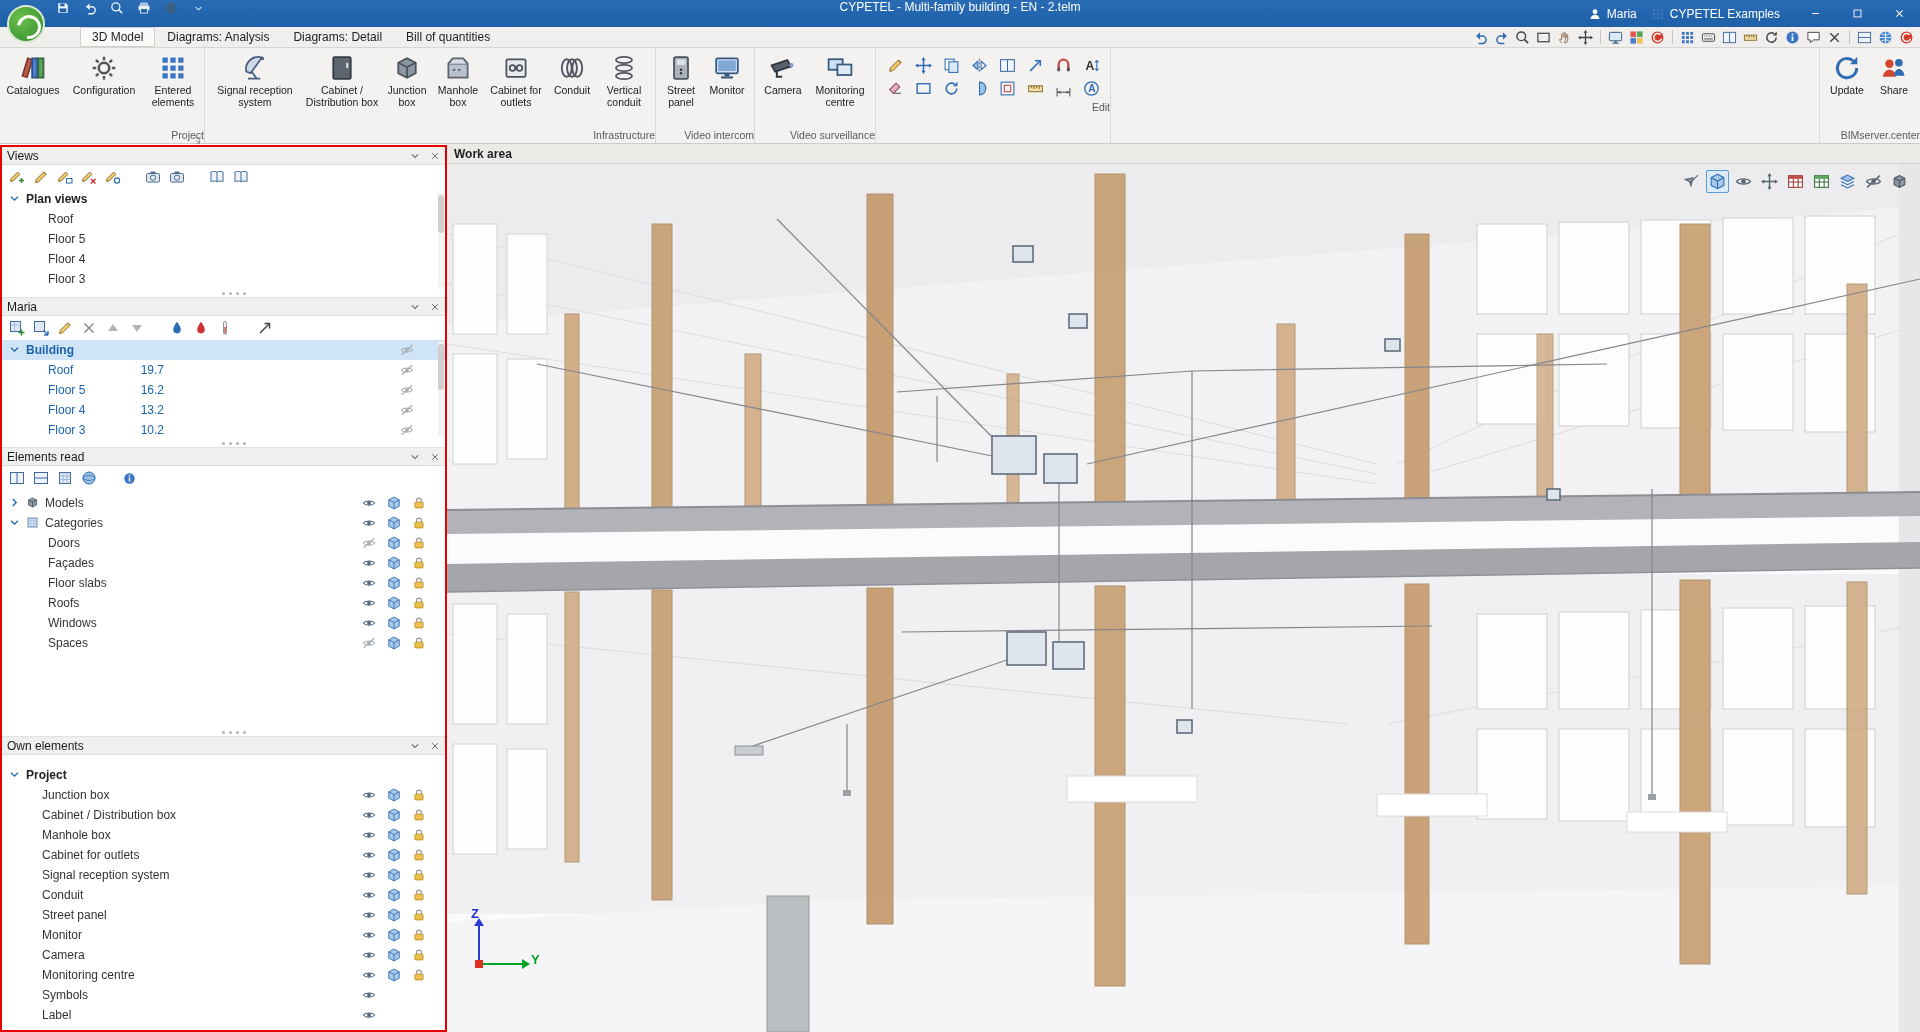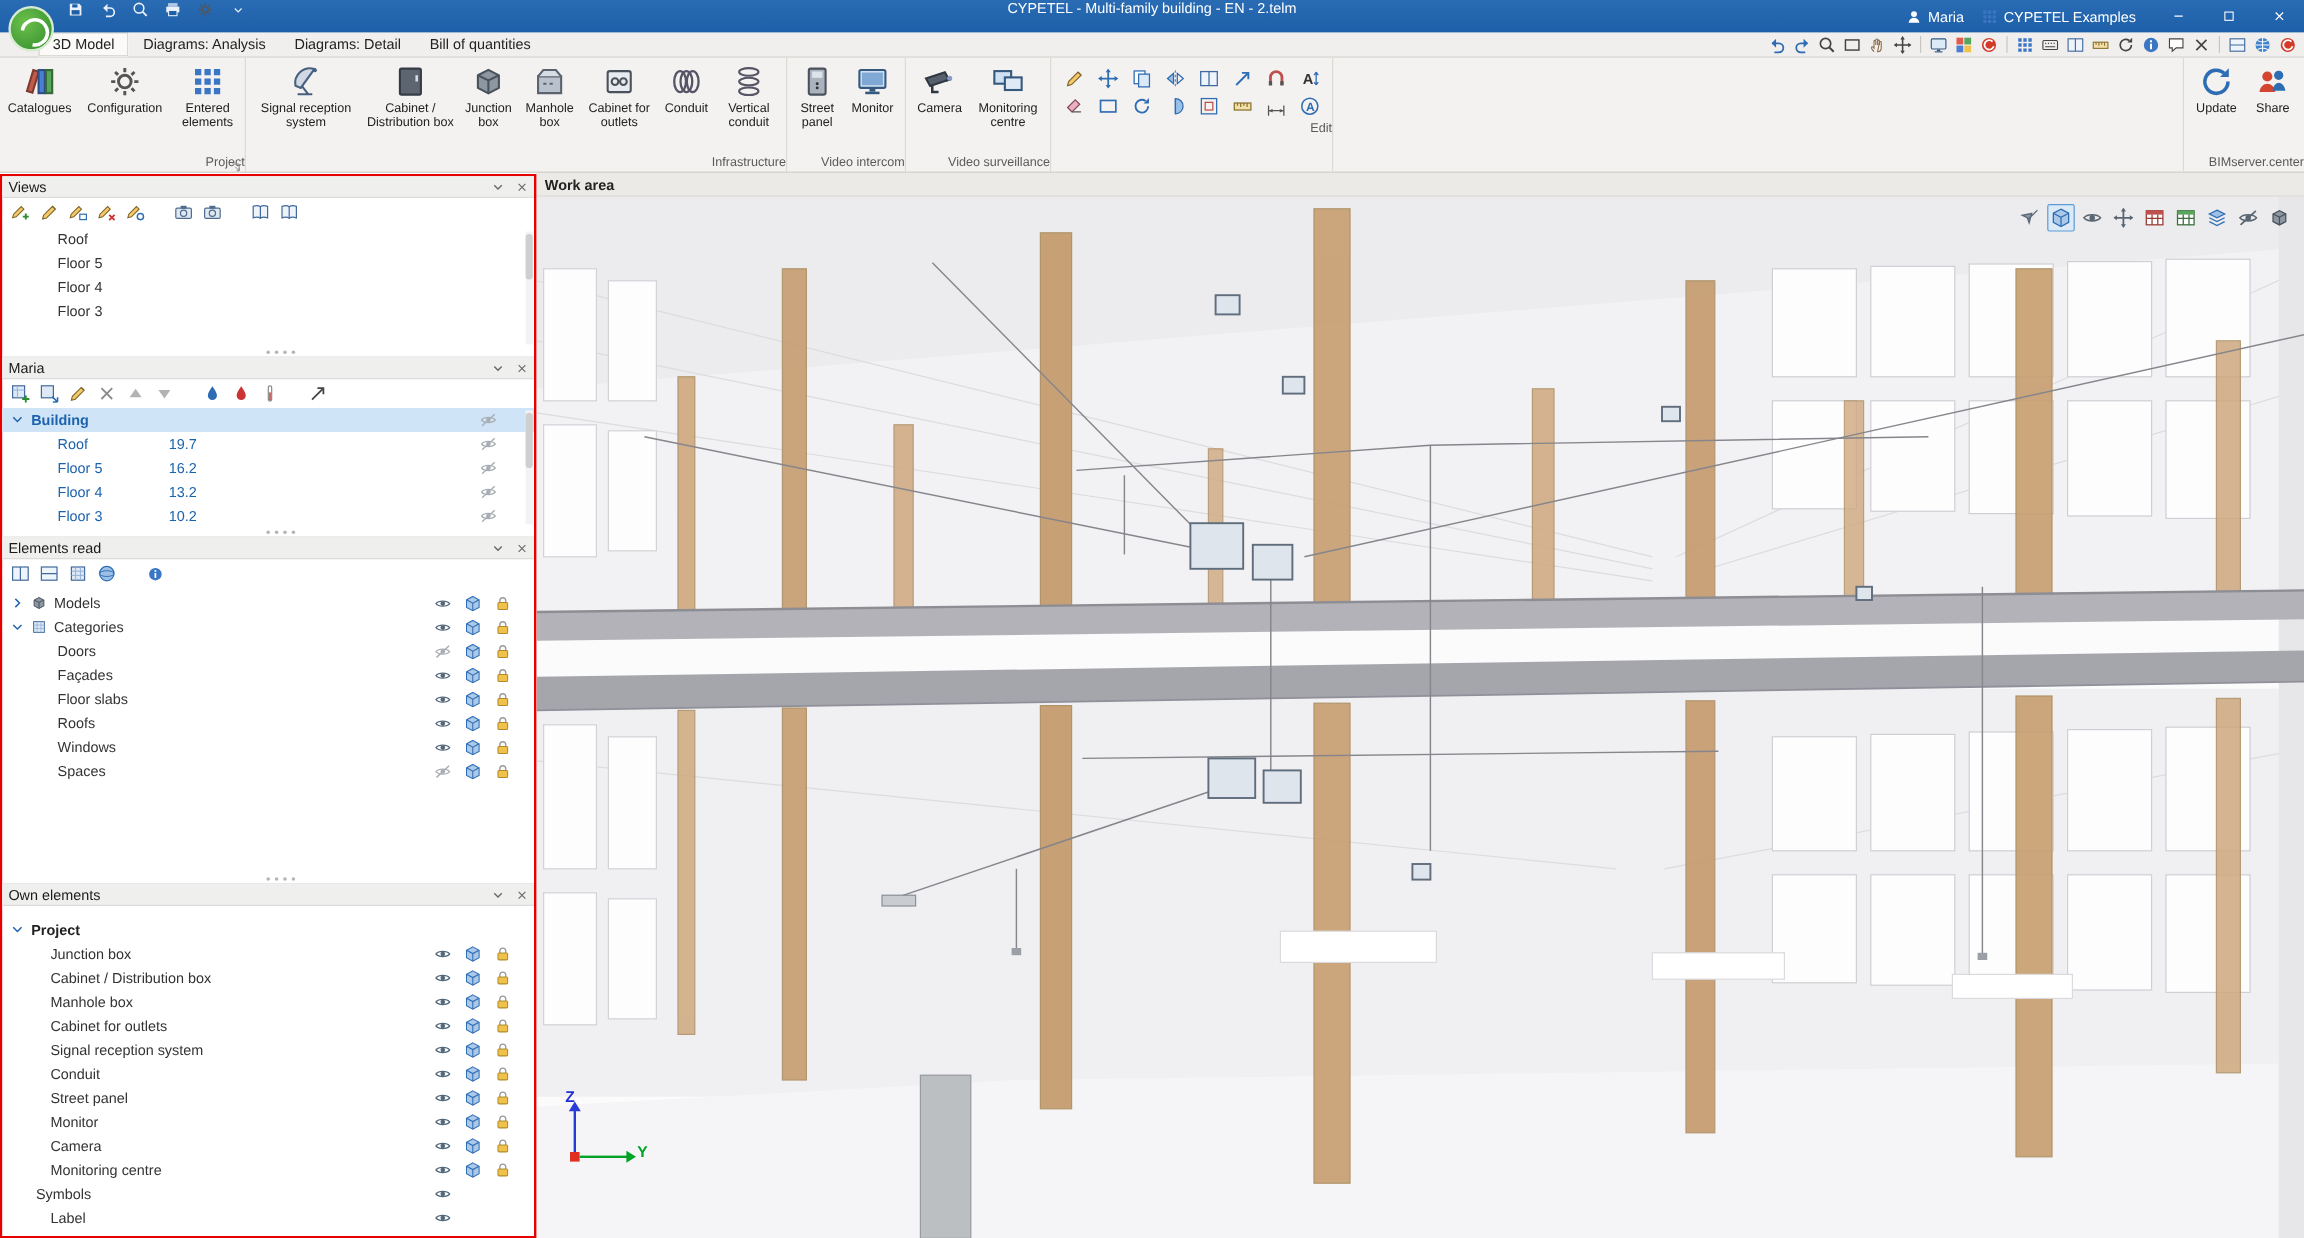"3D Model" .tabs { margin-left: 32px -> 80px }
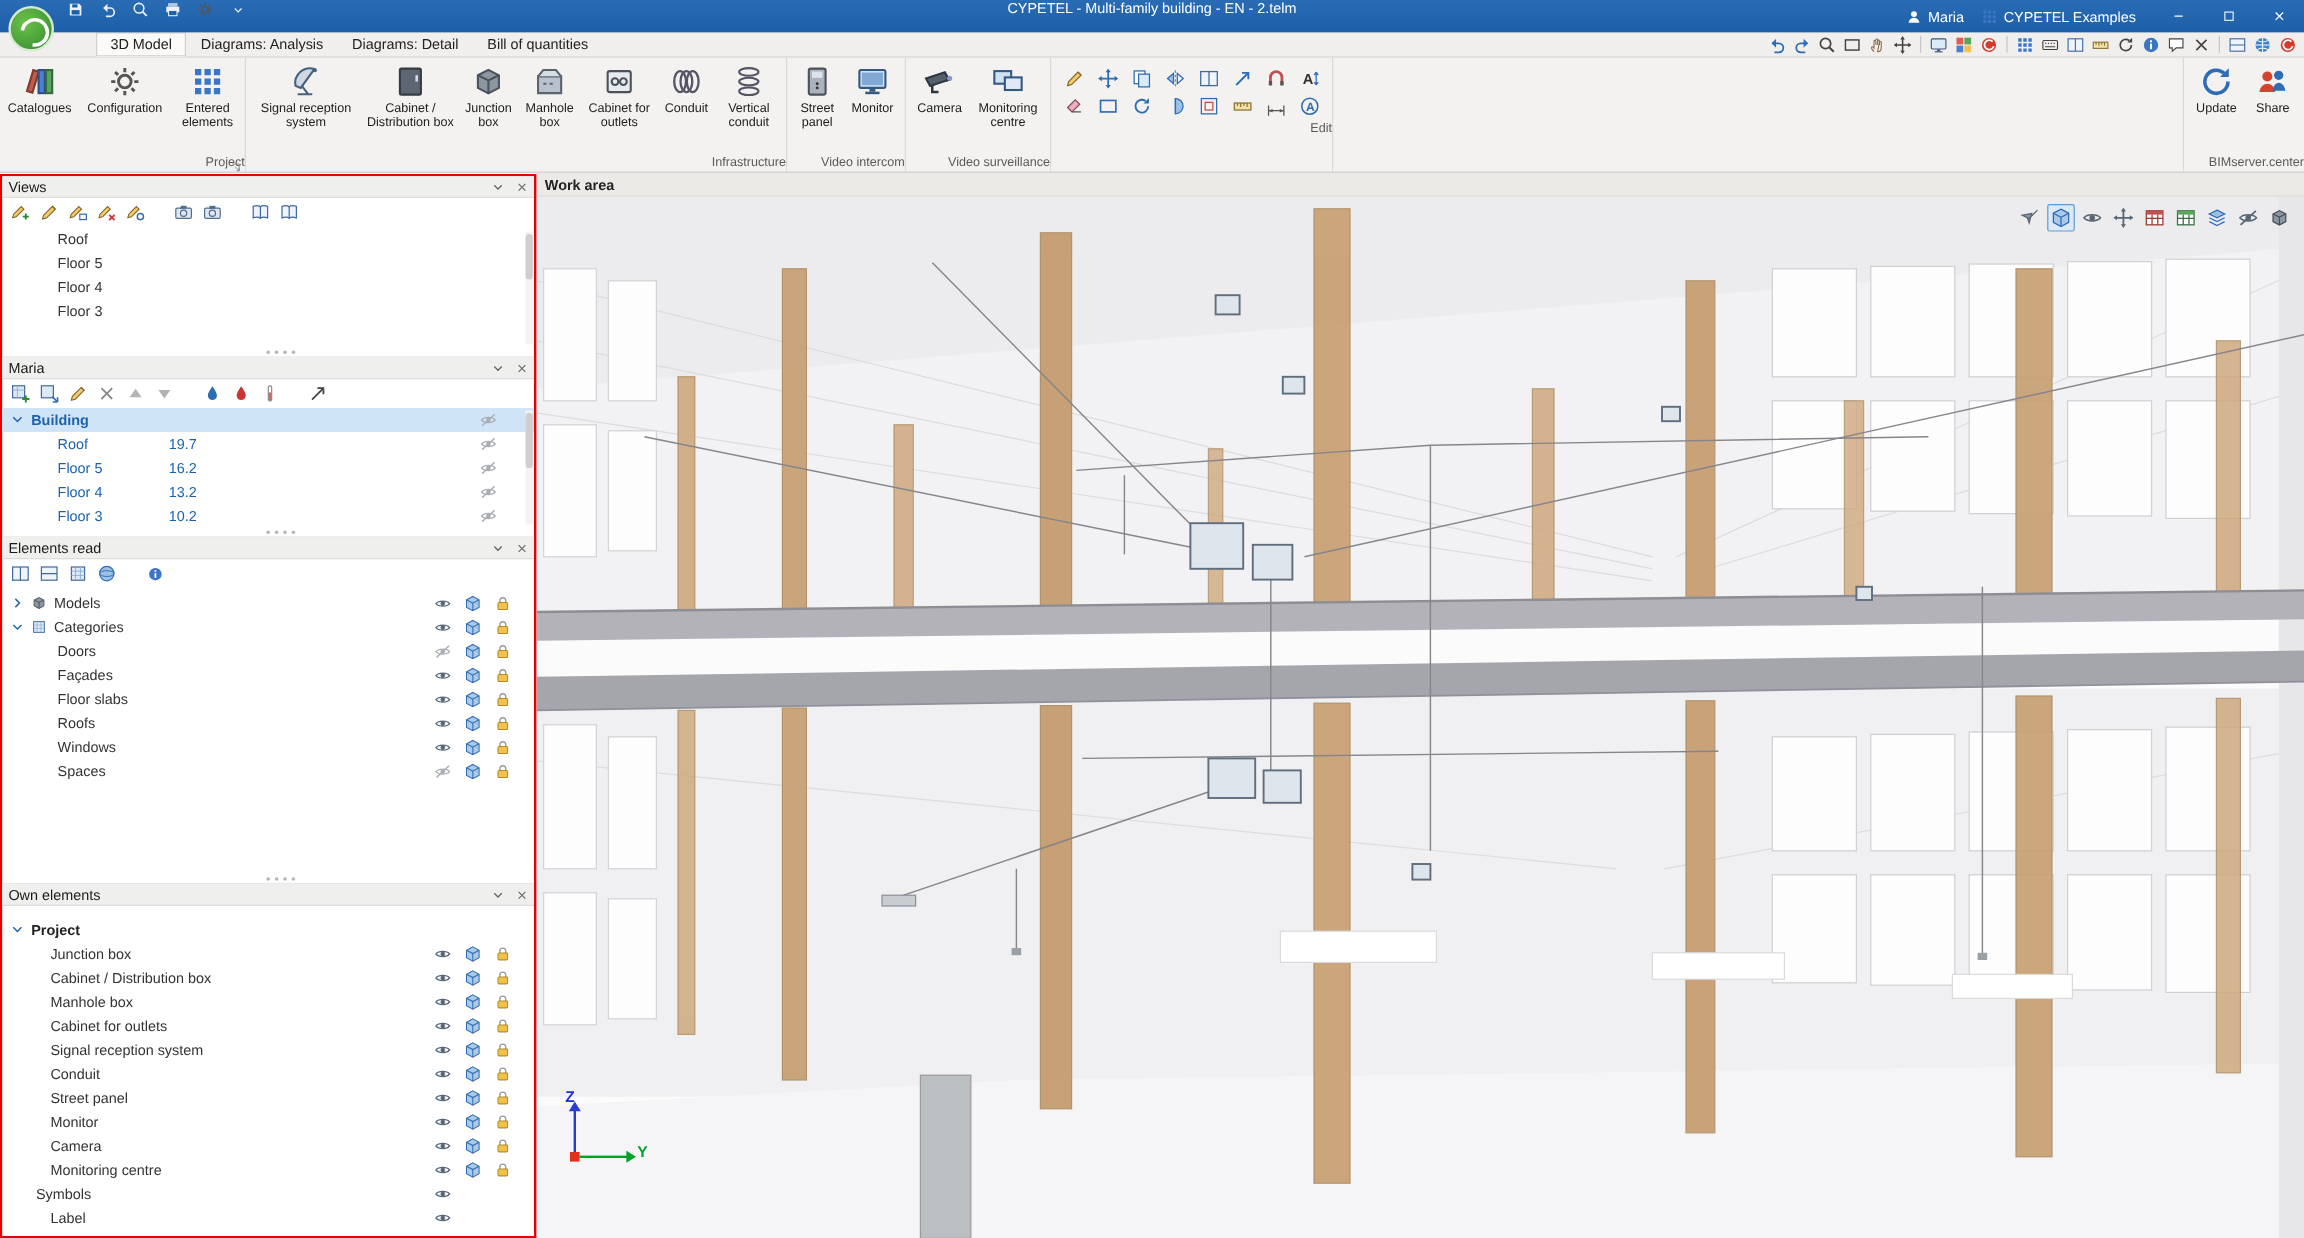"Plan views" div.trow { html: none -> <div> <span> <svg> <use></use> </svg> </span> <span>Plan views</span> </div> }
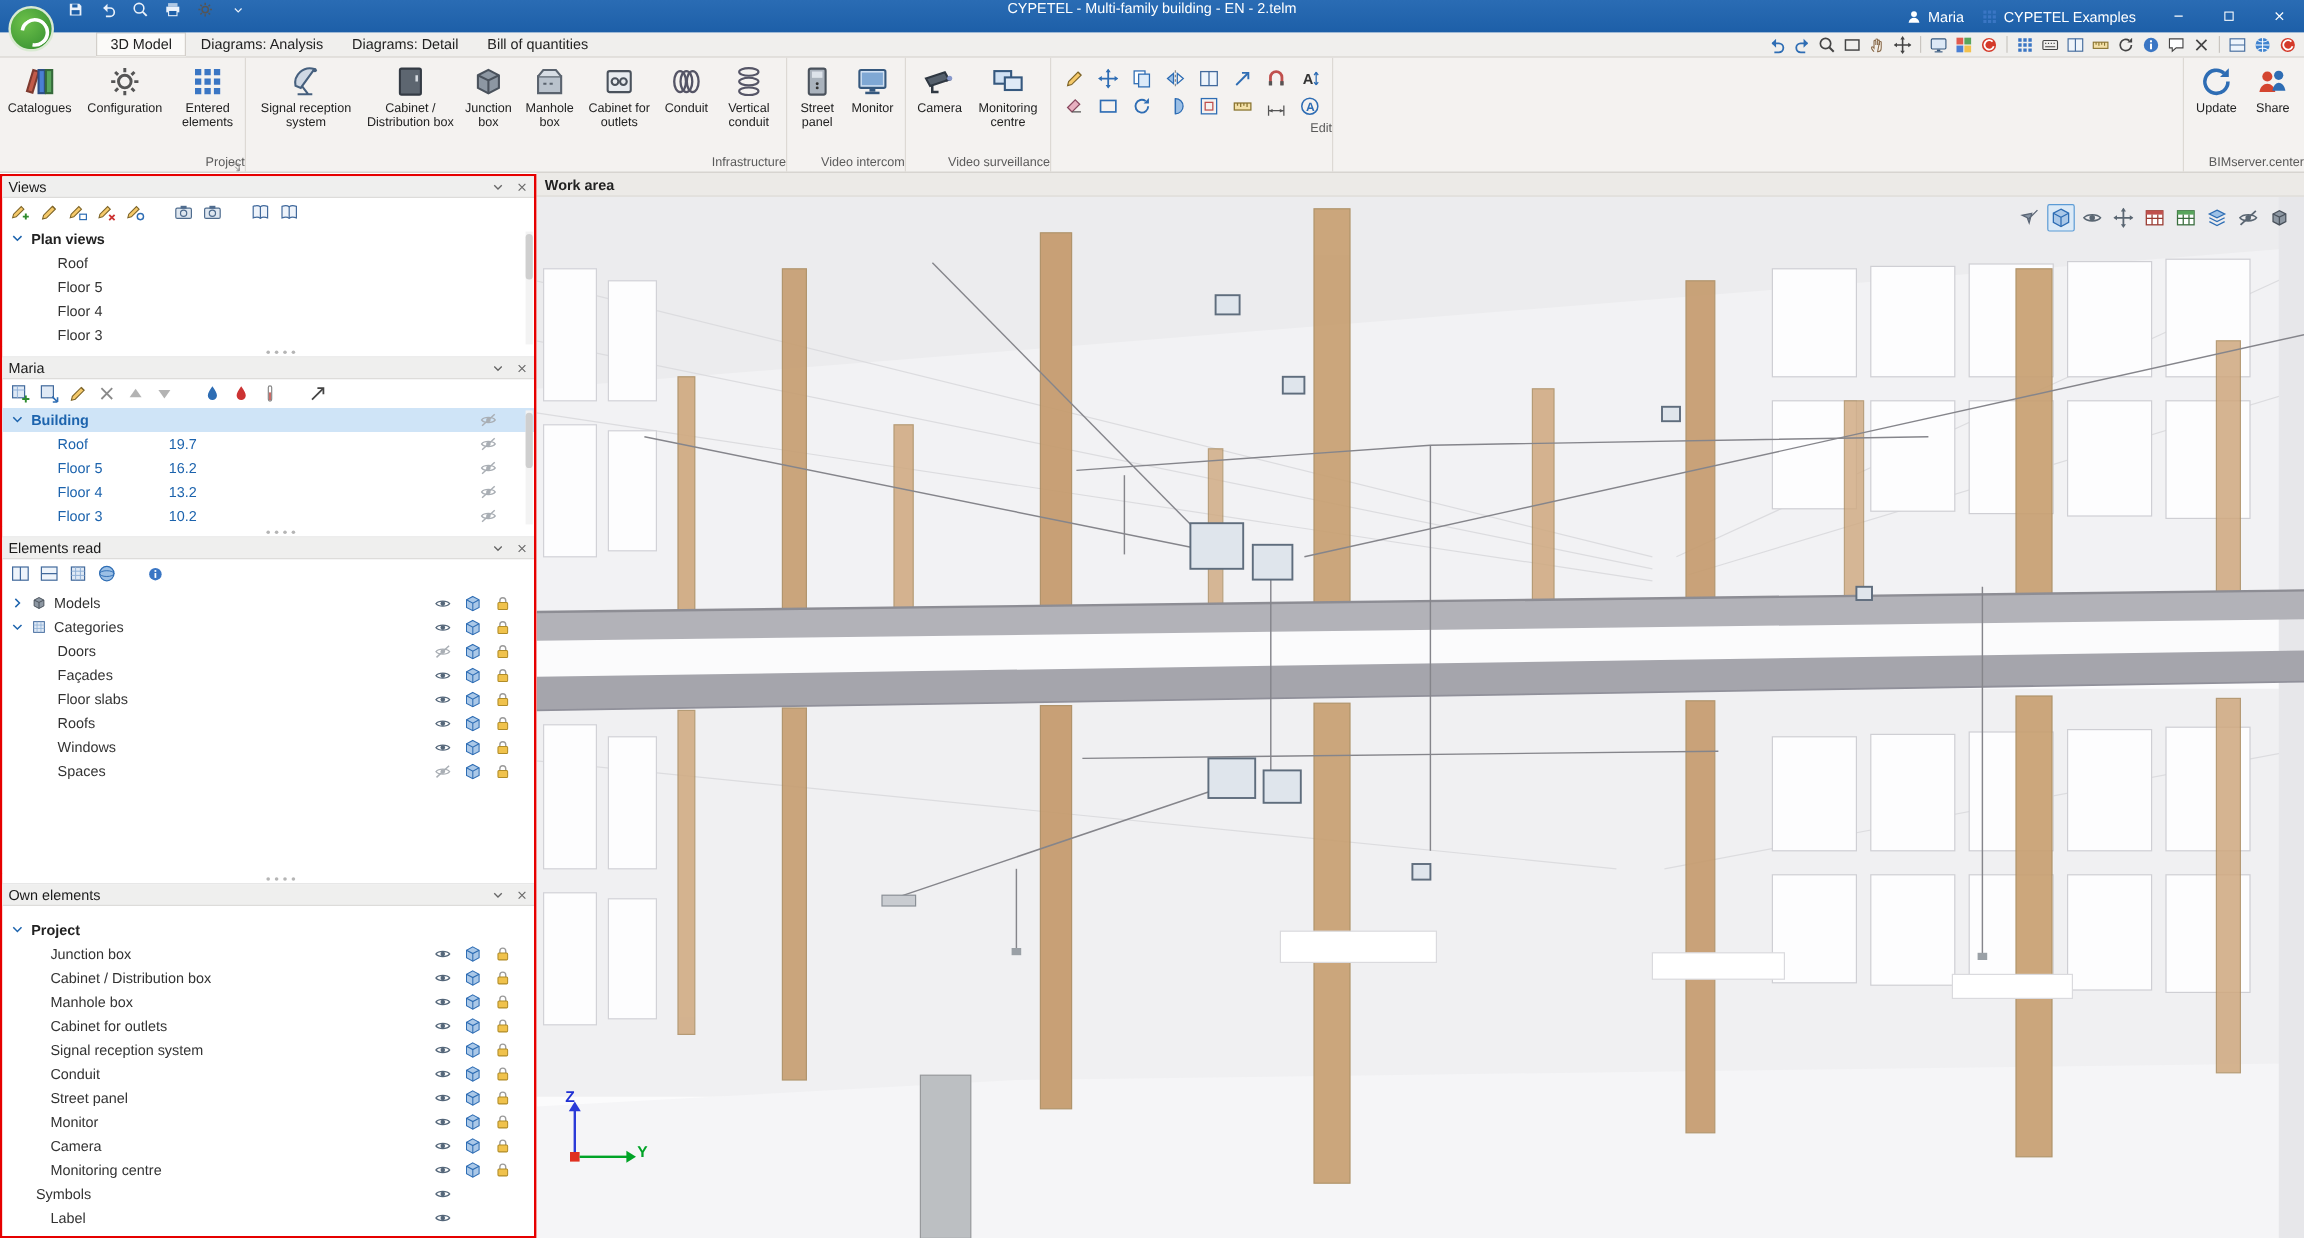"Symbols" div.trow { padding-left: 28px -> 40px }
